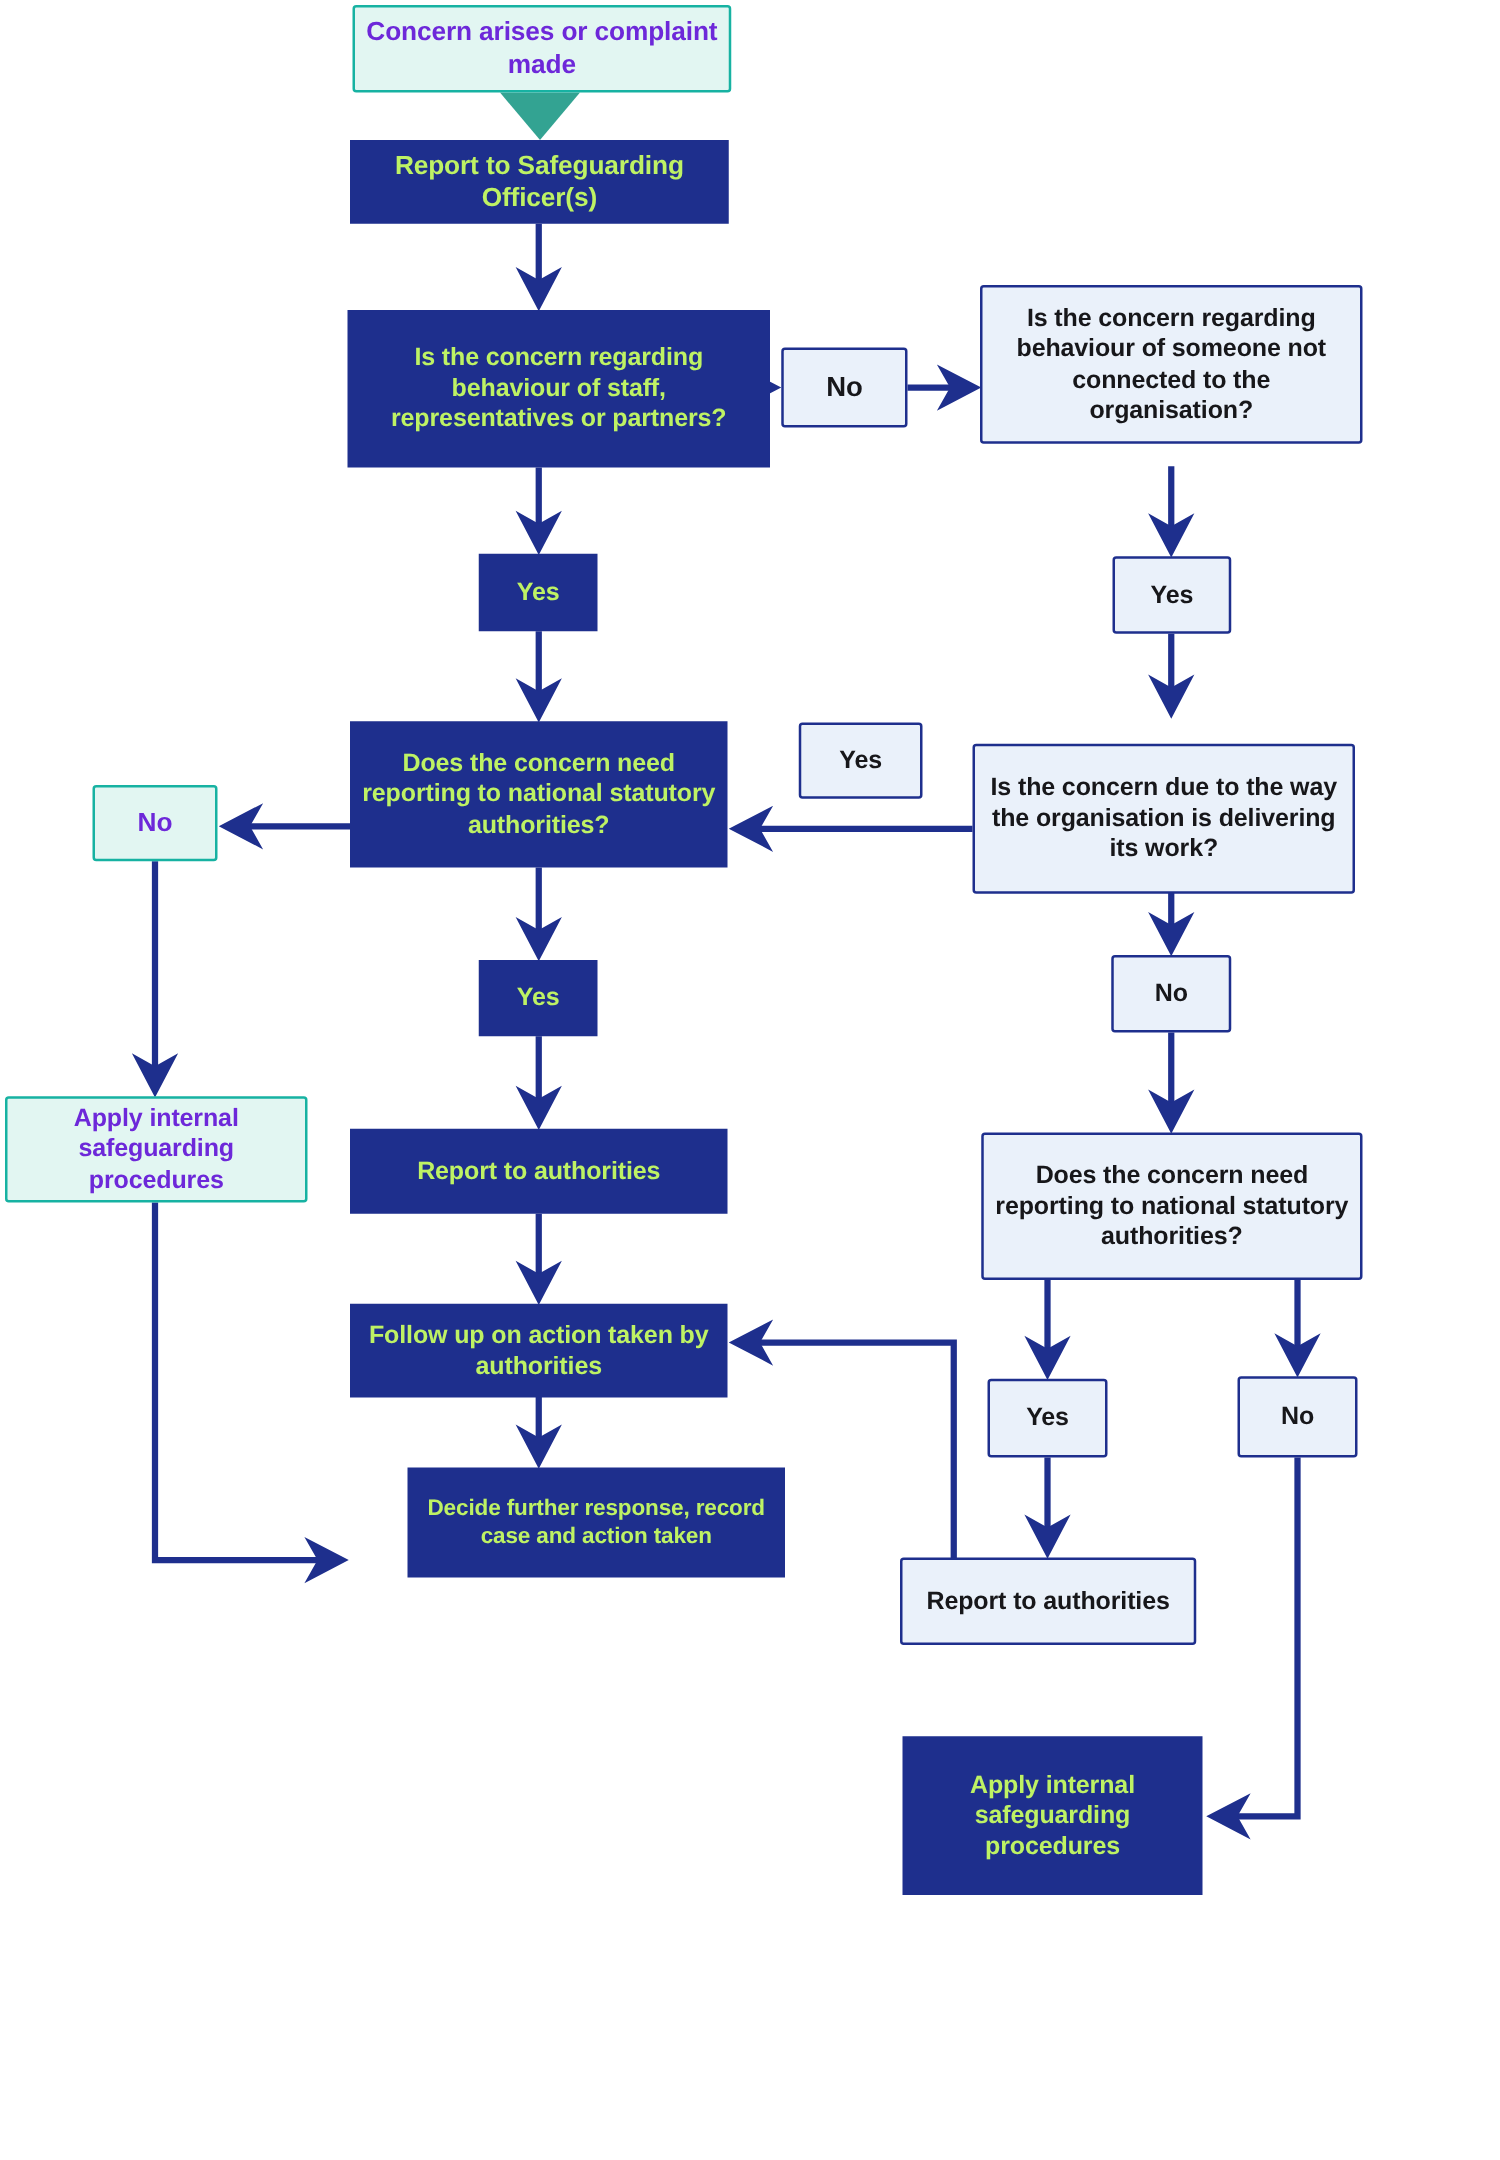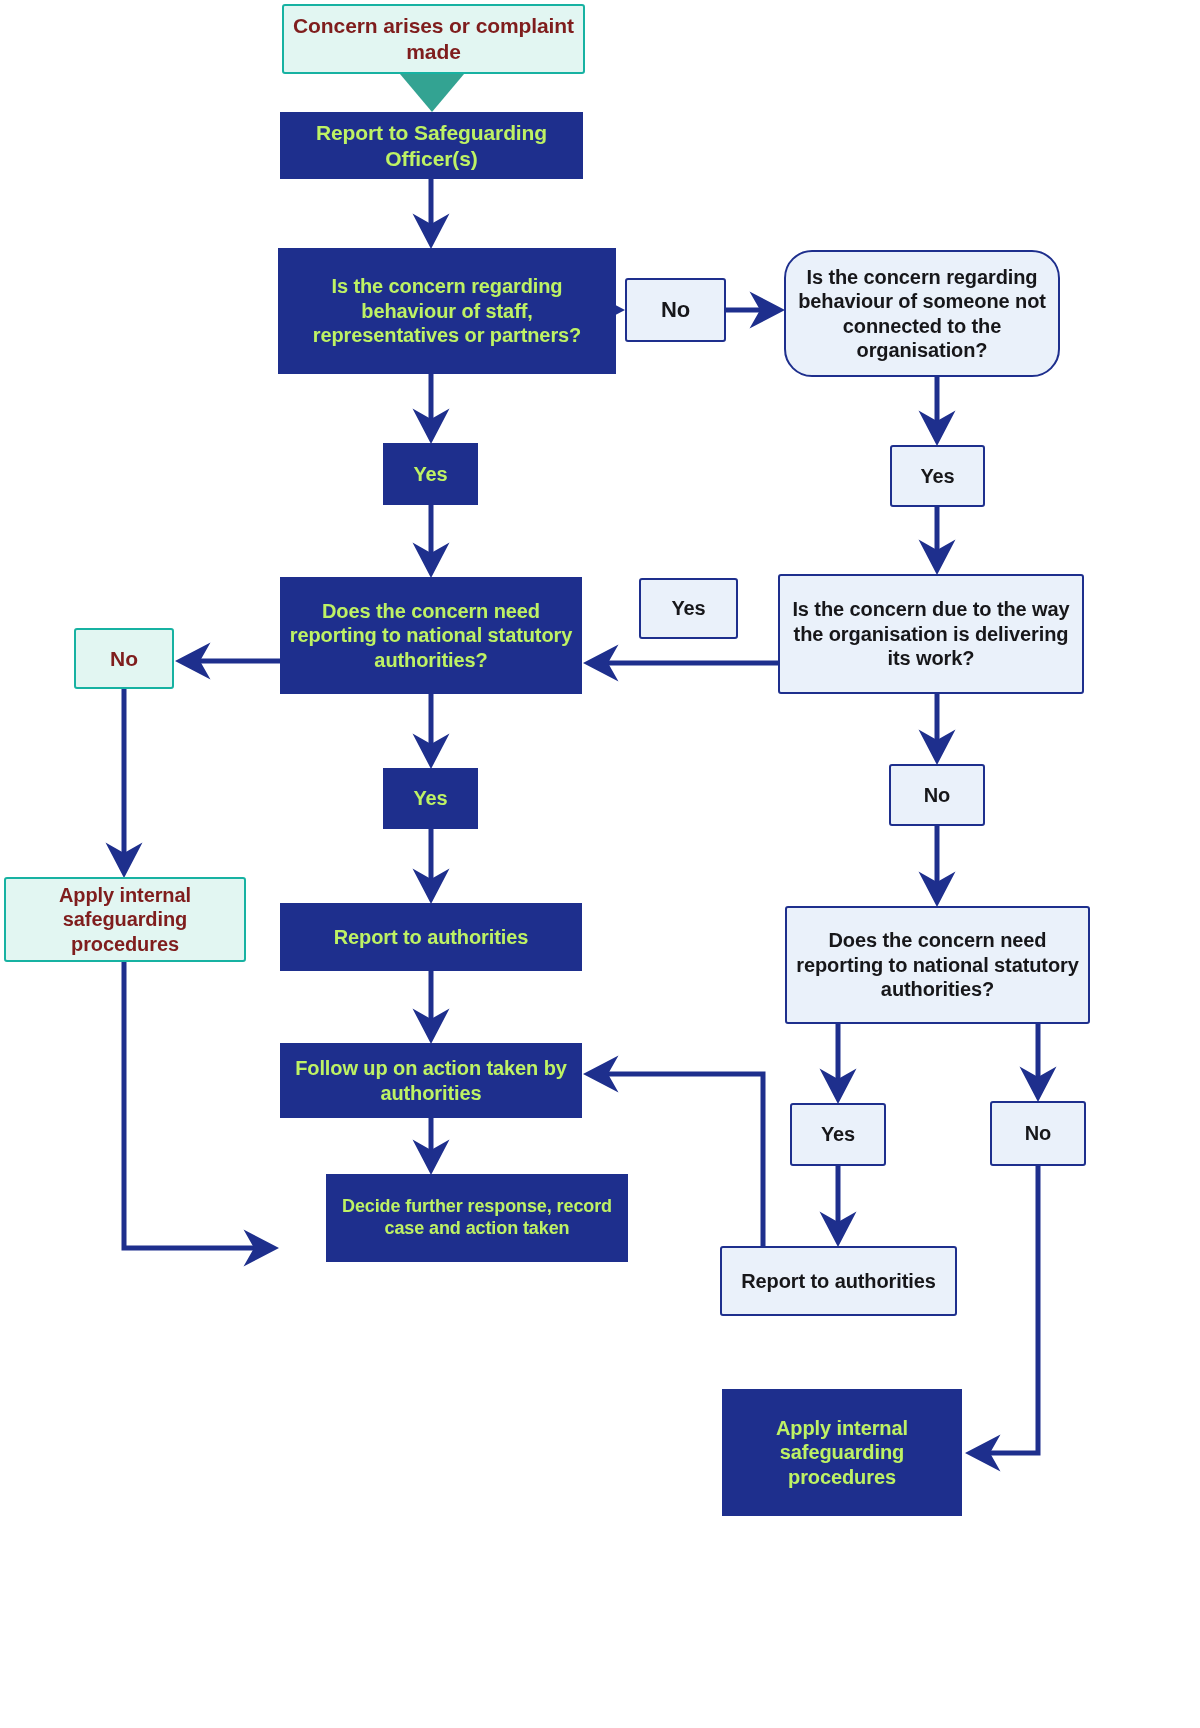"Concern arises or complaint made" .n-mint { color: #7f1d1d -> #6d28d9 }
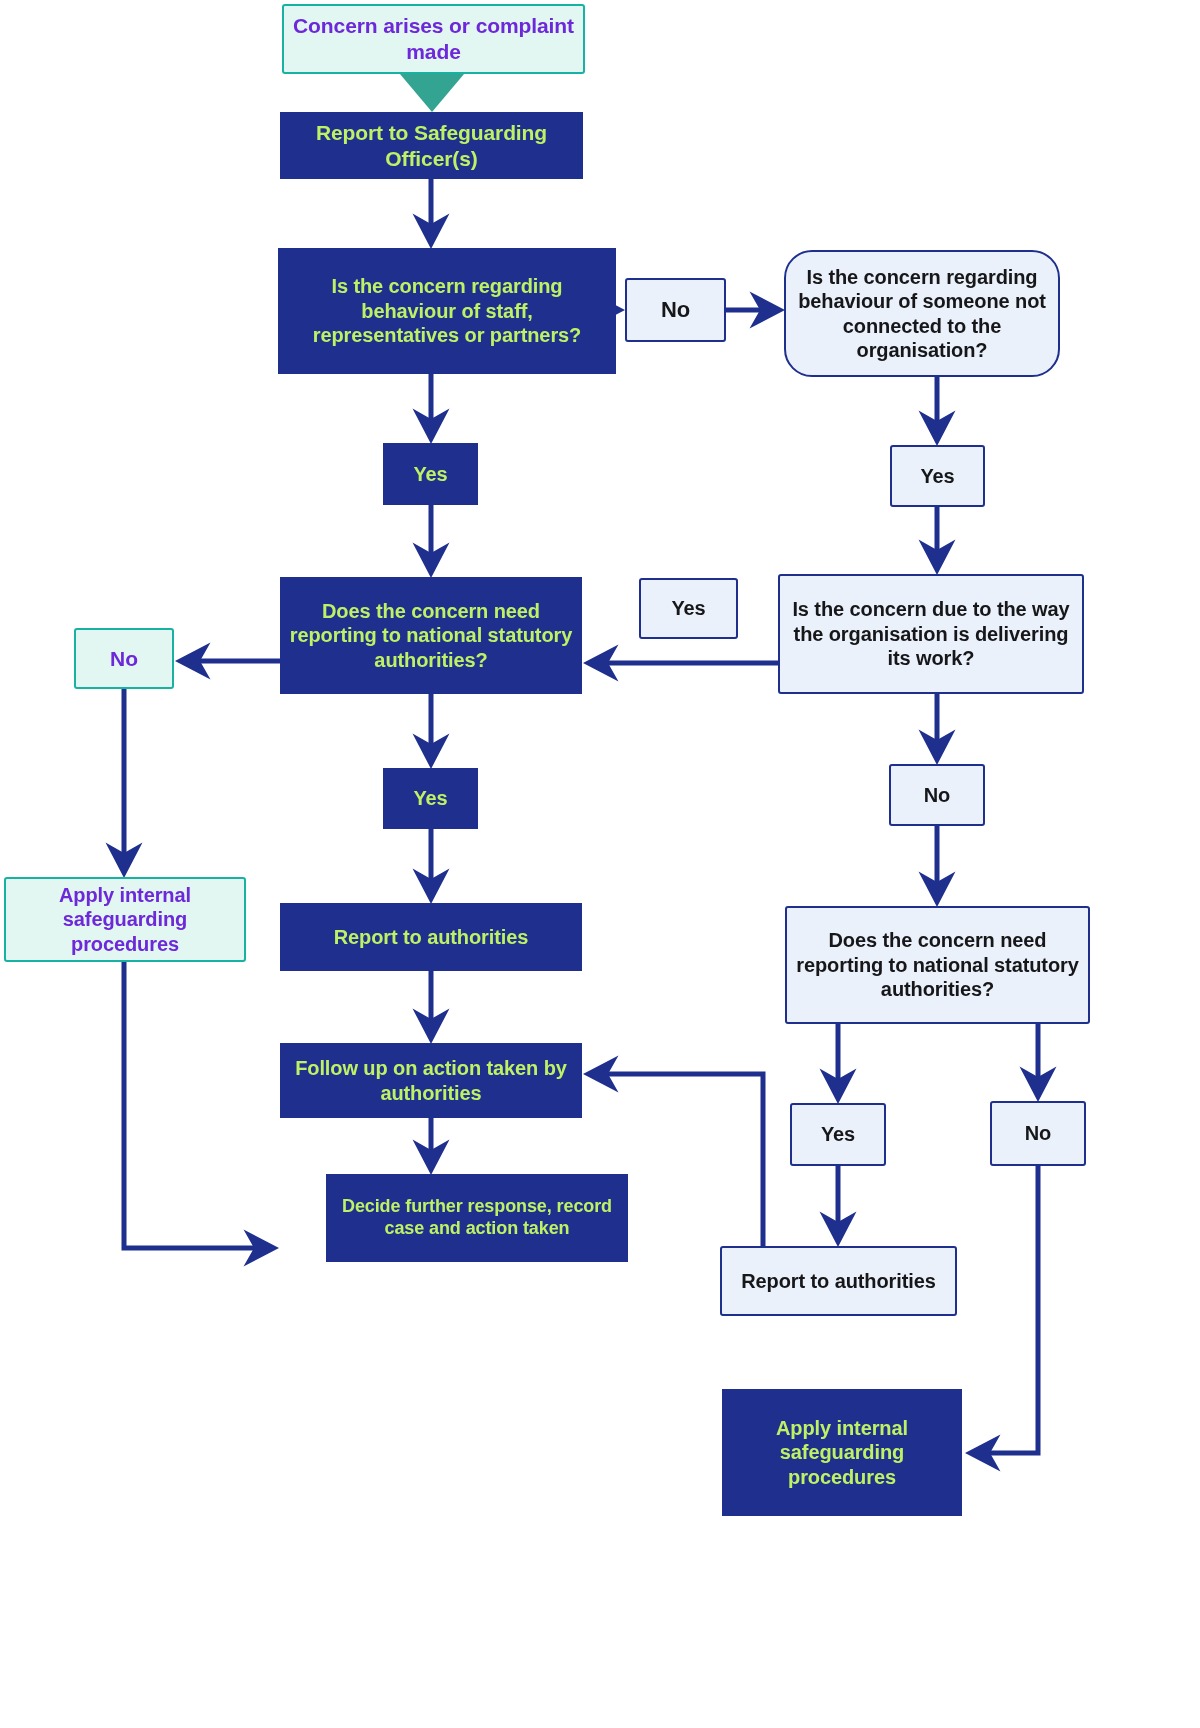"Is the concern regarding behaviour of someone" div.node { border-radius: 28px -> none; top: 250px -> 228px; width: 276px -> 306px }
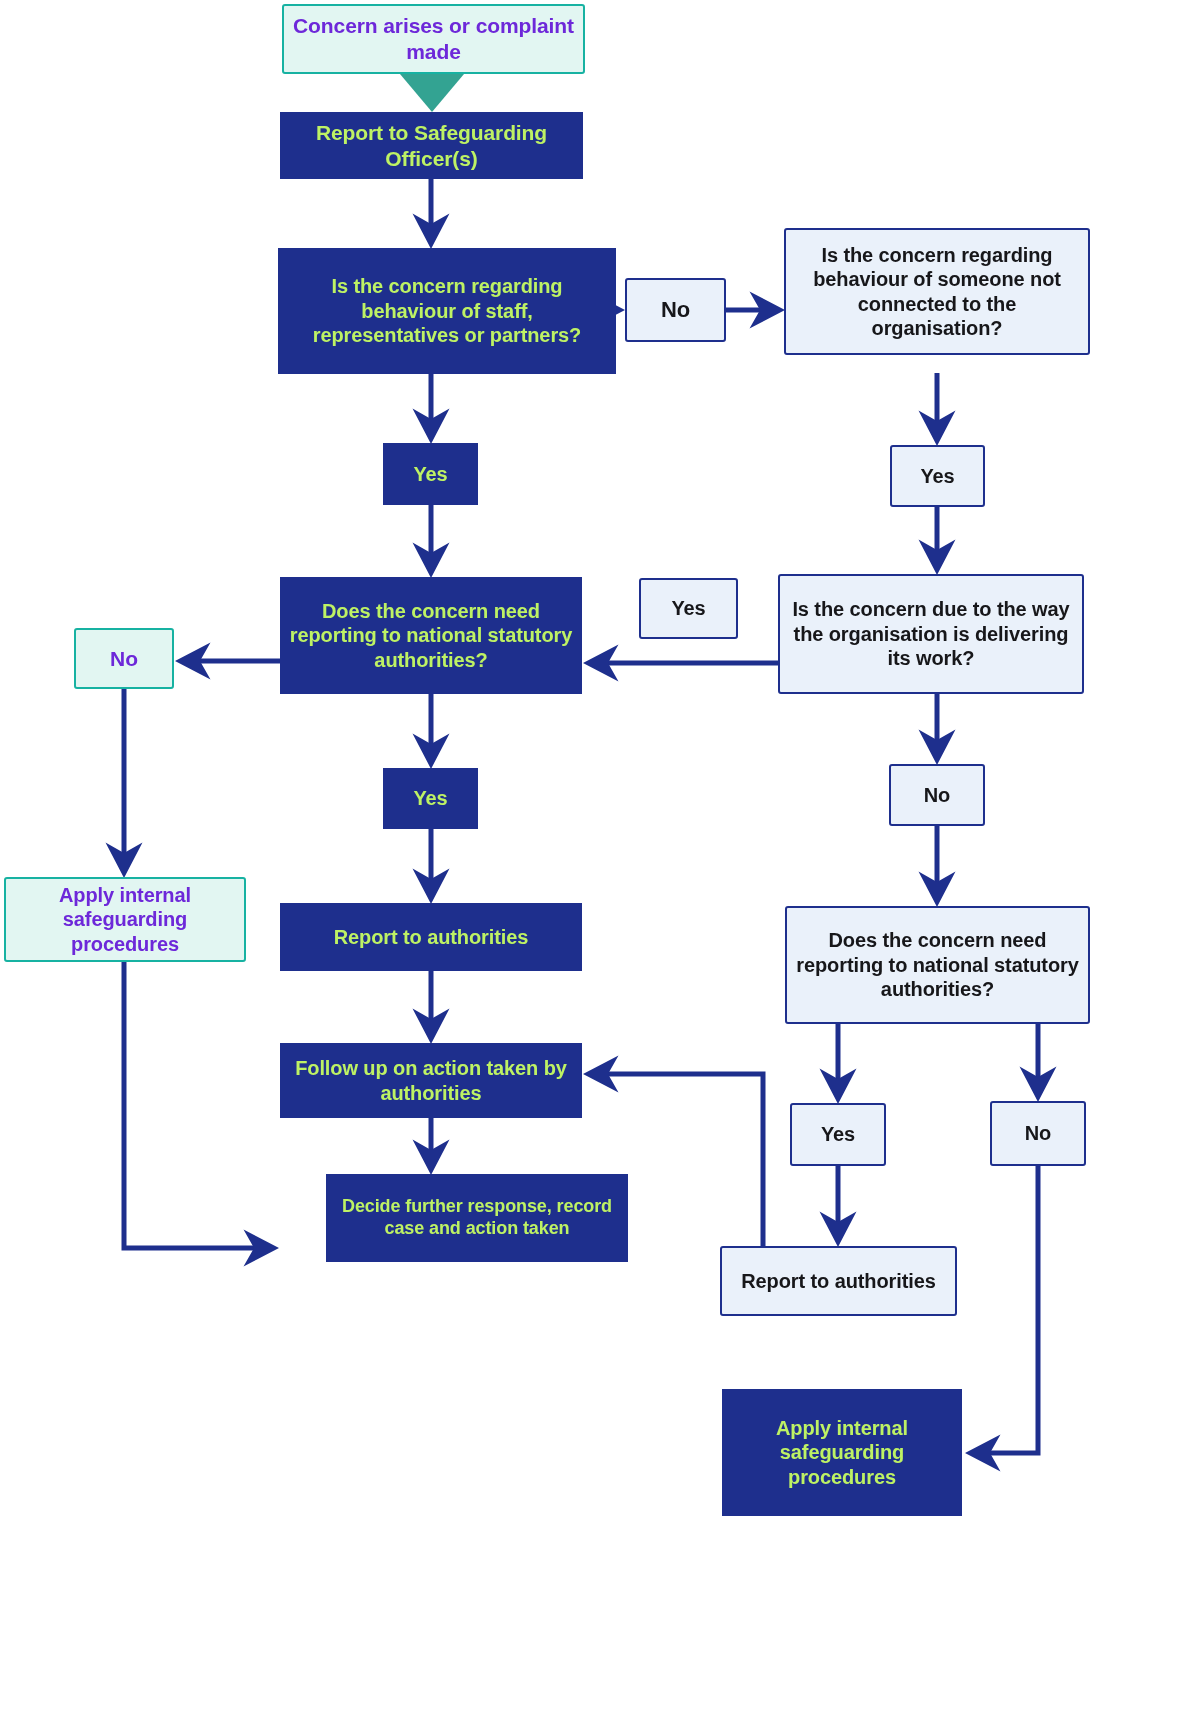"Is the concern due to" div.node { top: 574px -> 595px }
